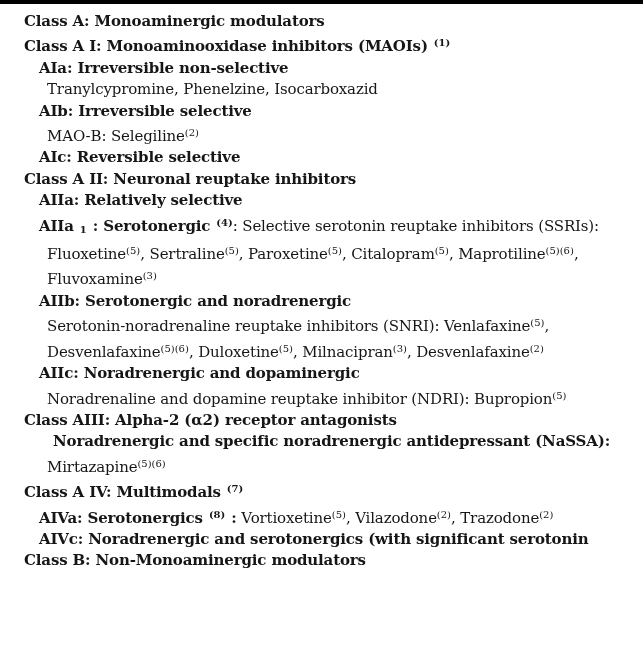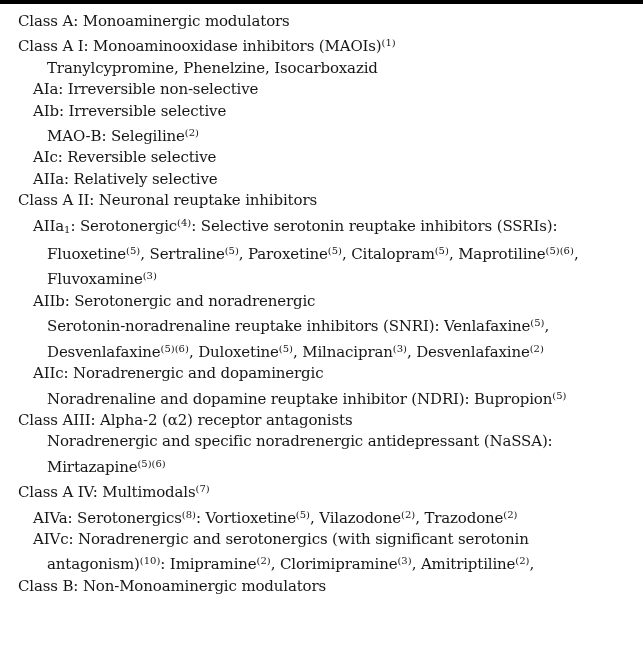"Class A: Monoaminergic modulators" .seg-bold { font-weight: normal -> bold; margin-left: none -> 6px }
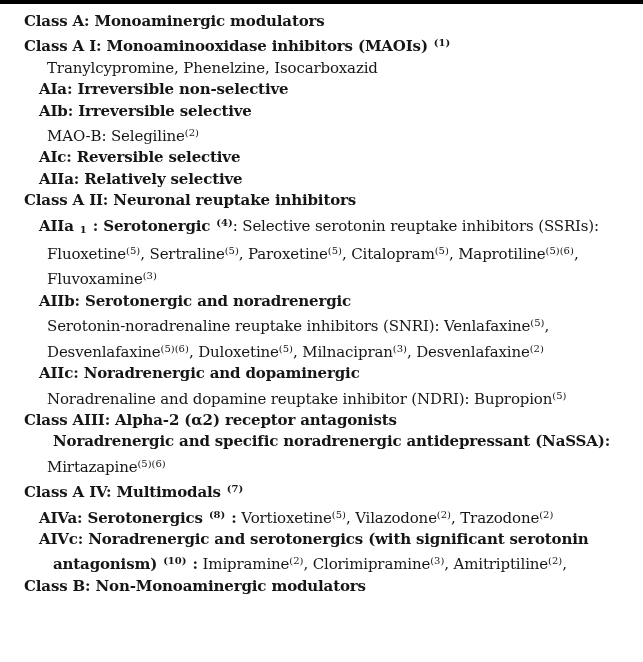"Tranylcypromine, Phenelzine," div.line { order: before "AIa: Irreversible non-selective" -> after "AIa: Irreversible non-selective" }
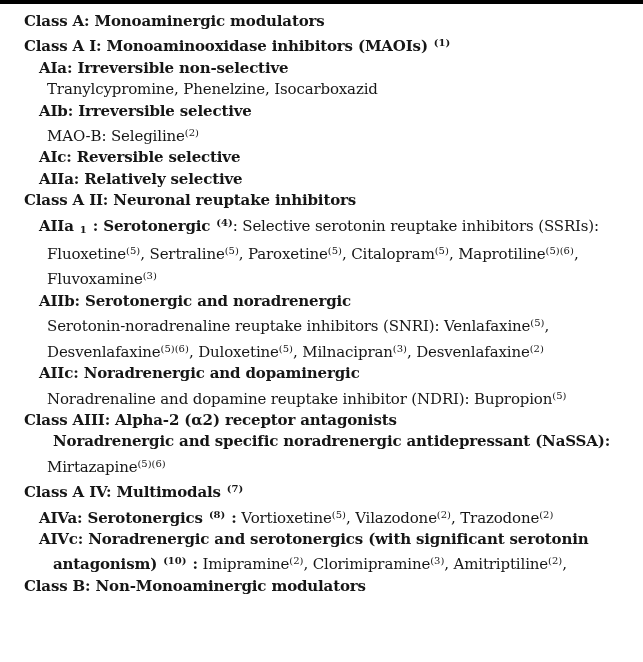"AIIa: Relatively selective" div.line { order: before "Class A II: Neuronal reuptake" -> after "Class A II: Neuronal reuptake" }
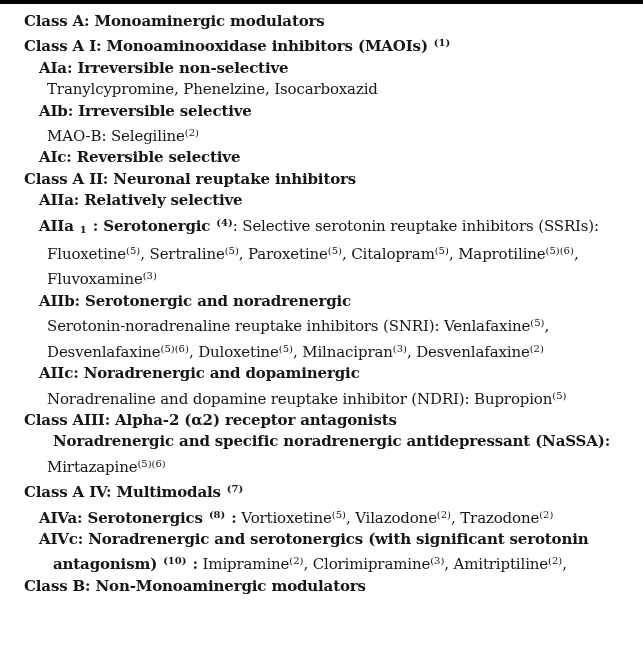"antagonism) (10) : Imipramine(2)," div.line { html: <div><span>antagonism)</span><span>(10)</span><span>:</span><span> Imipramine</span><span>(2)</span><span>, Clorimipramine</span><span>(3)</span><span>, Amitriptiline</span><span>(2)</span><span>,</span></div> -> none }
